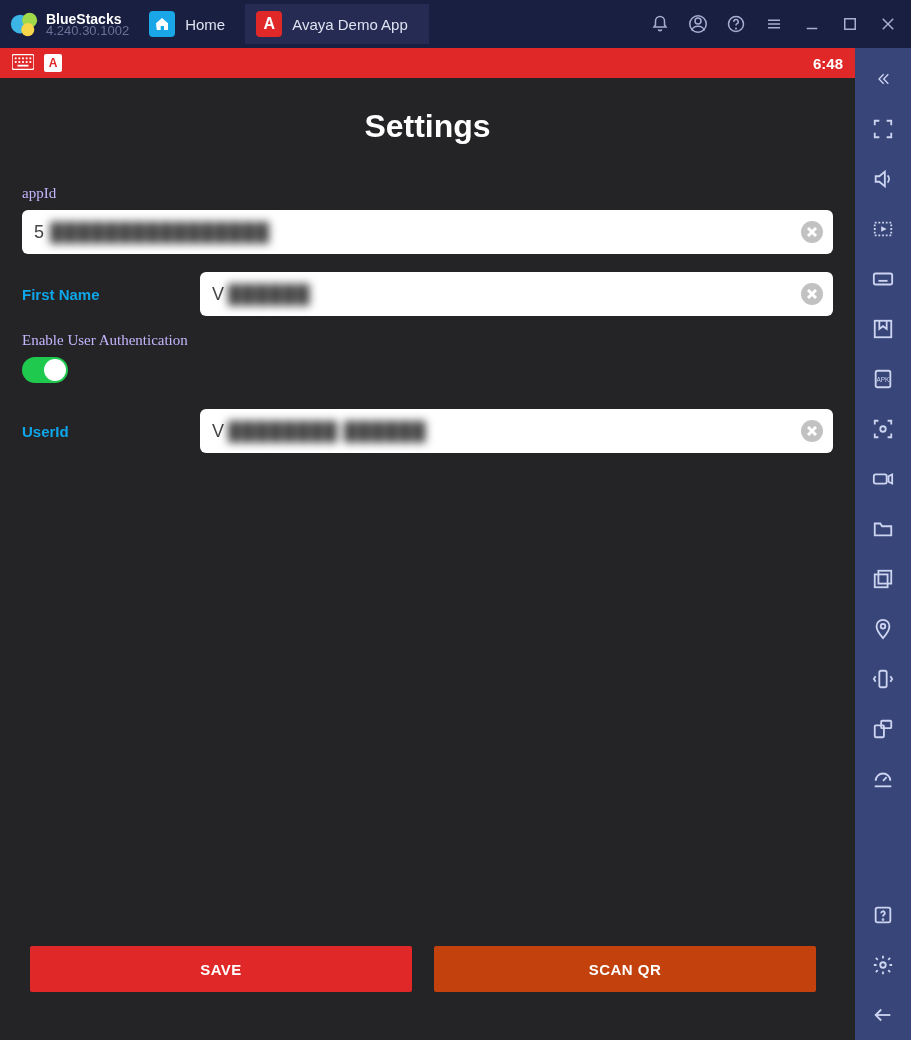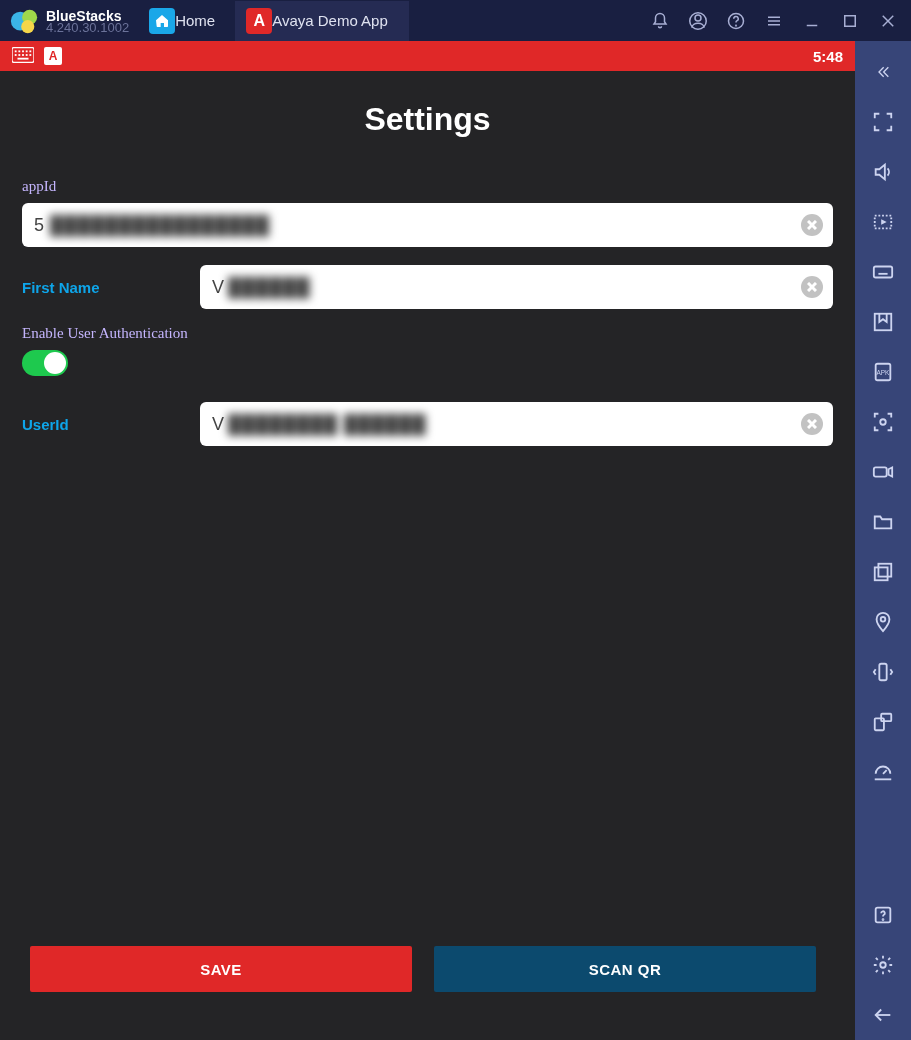"BlueStacks" .titlebar { height: 41px -> 48px }
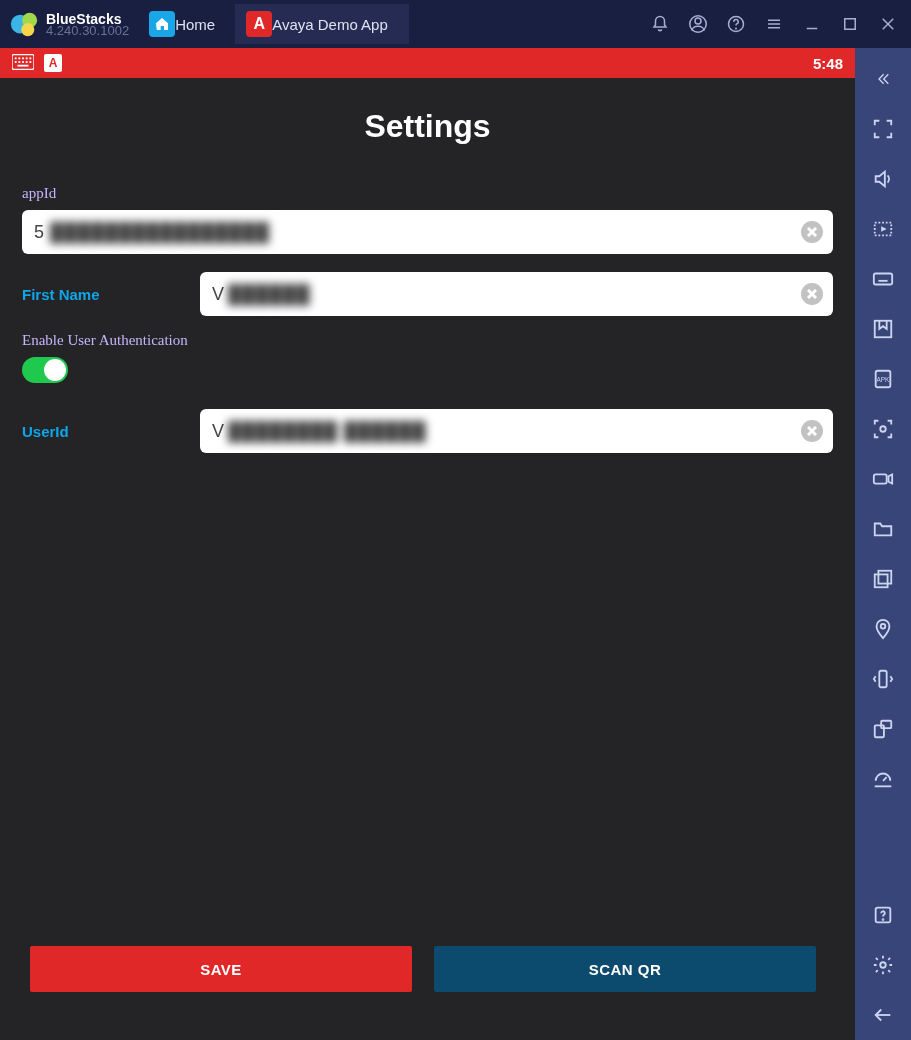"Home" .tab { gap: 0 -> 10px }
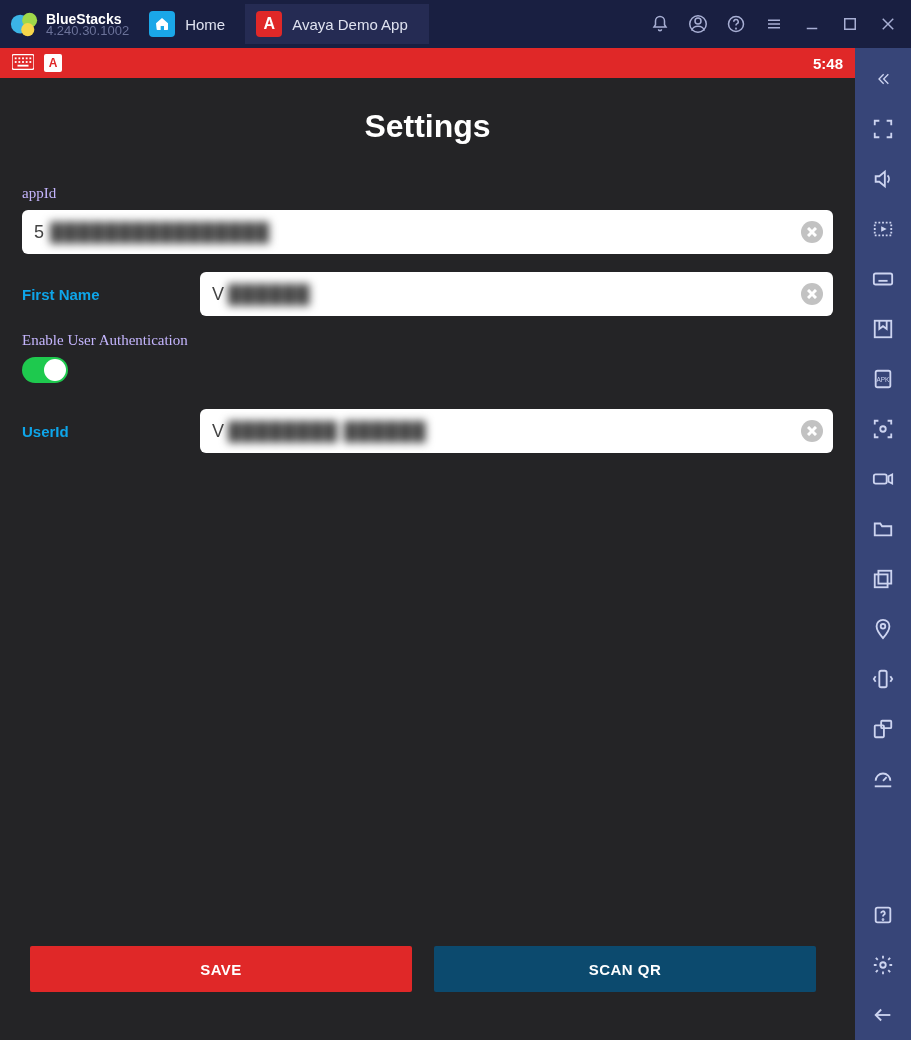"5:48" div.sb-right { text: 5:48 -> 6:48 }
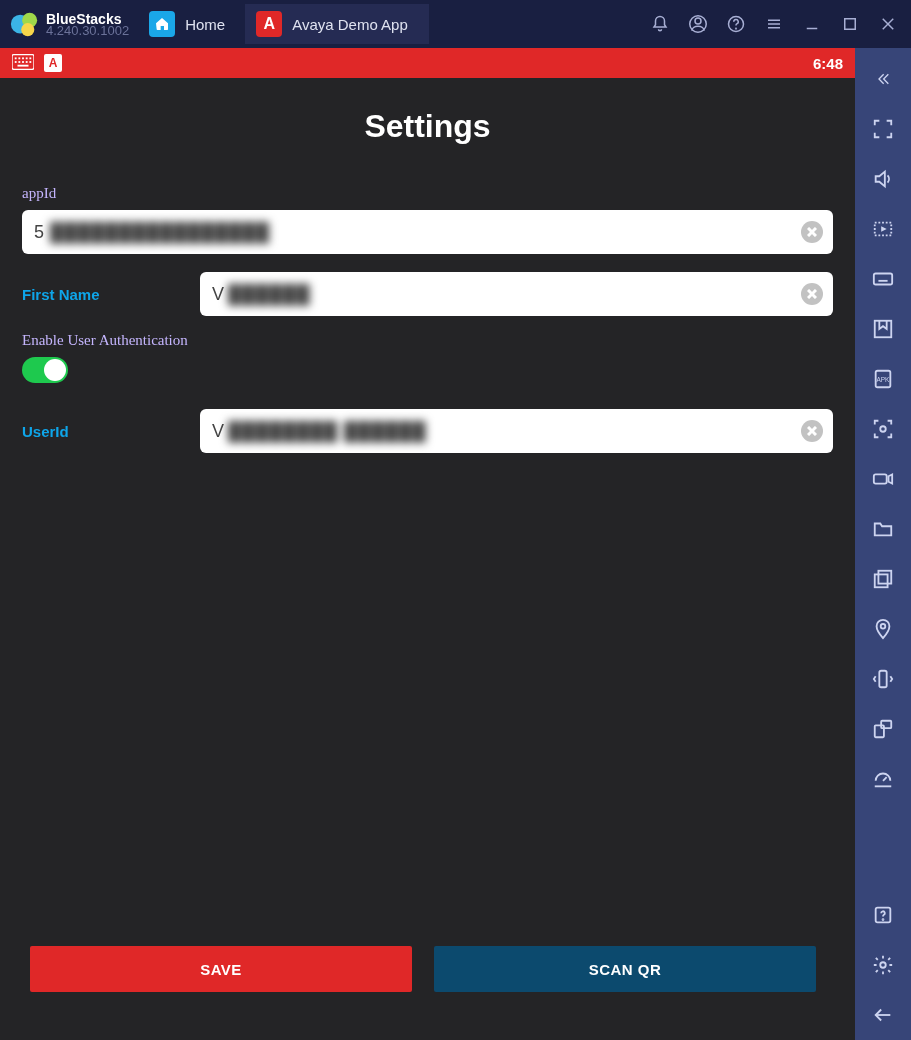"SCAN QR" .btn.gray { background: #0c4a6e -> #c2410c }
